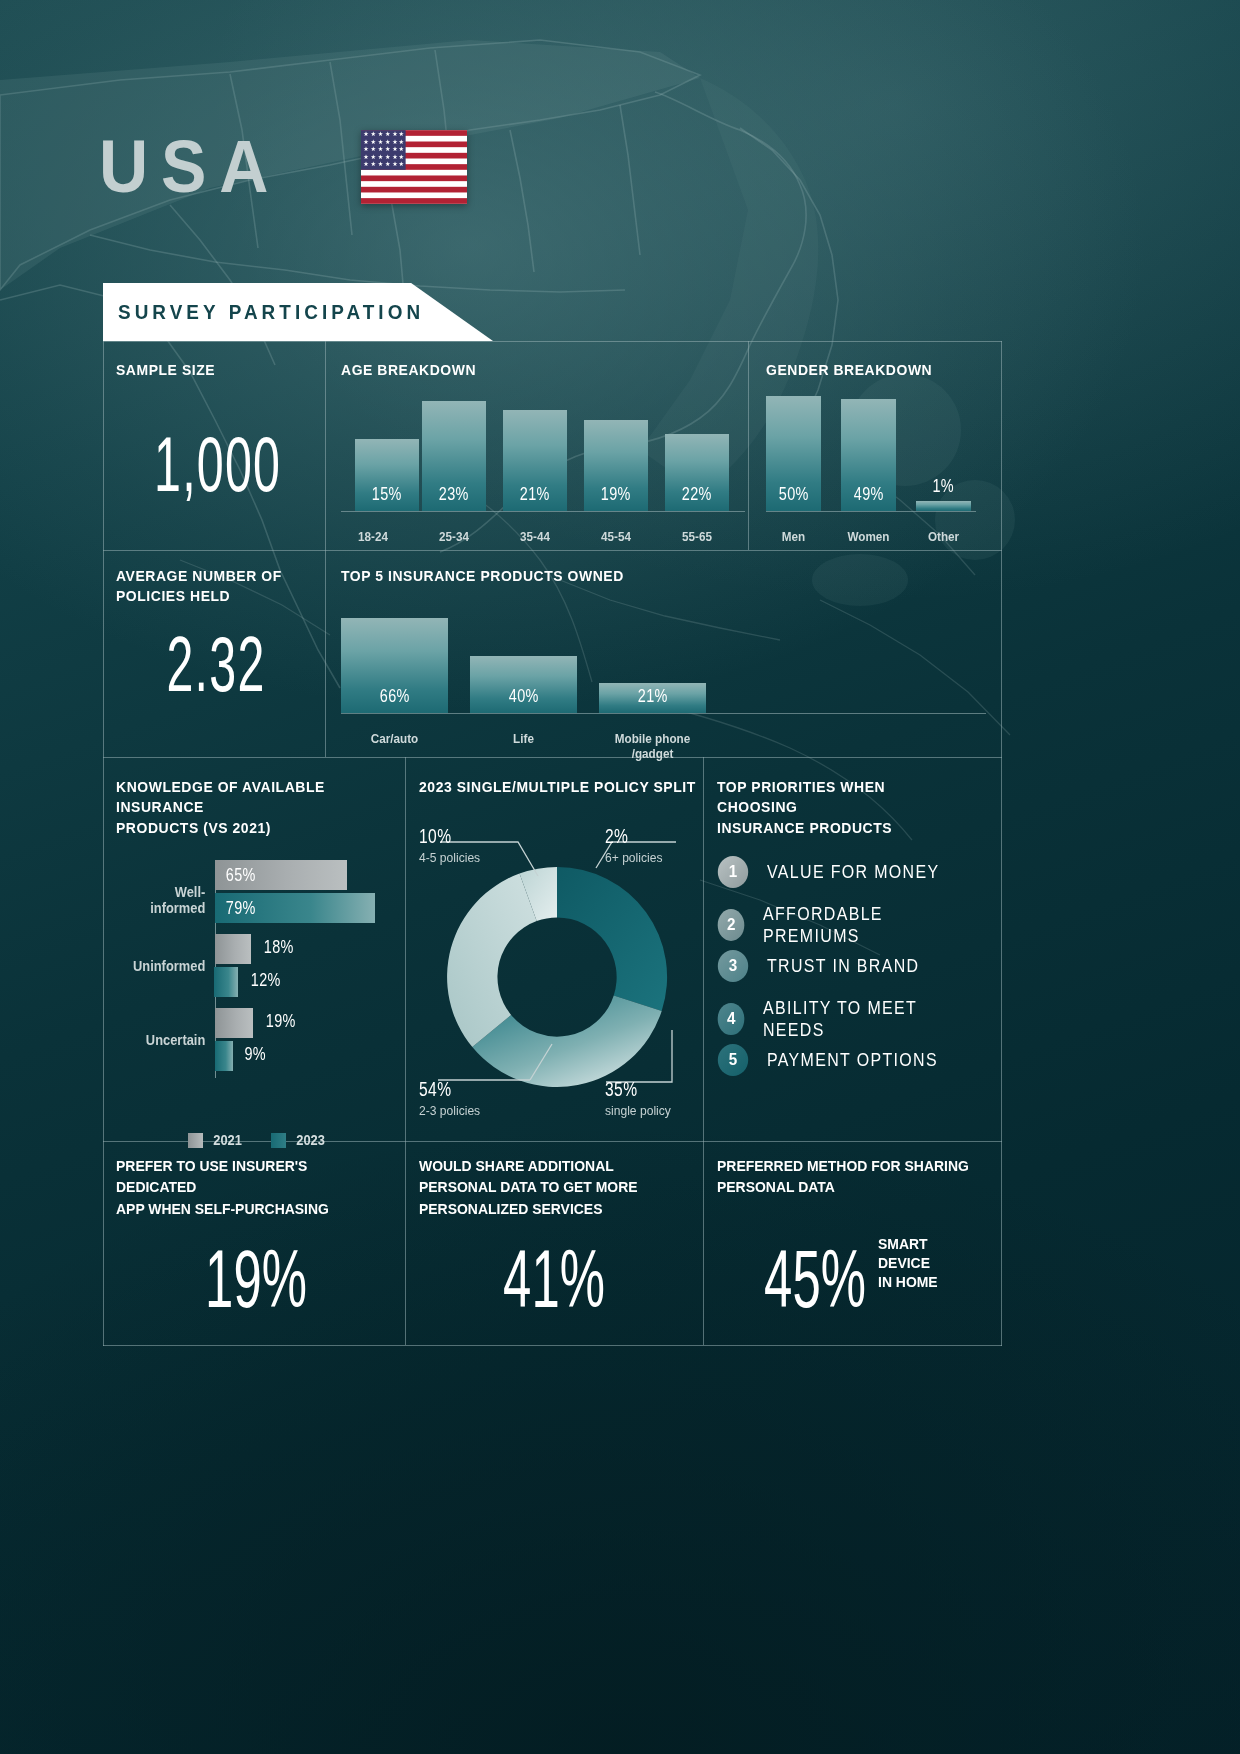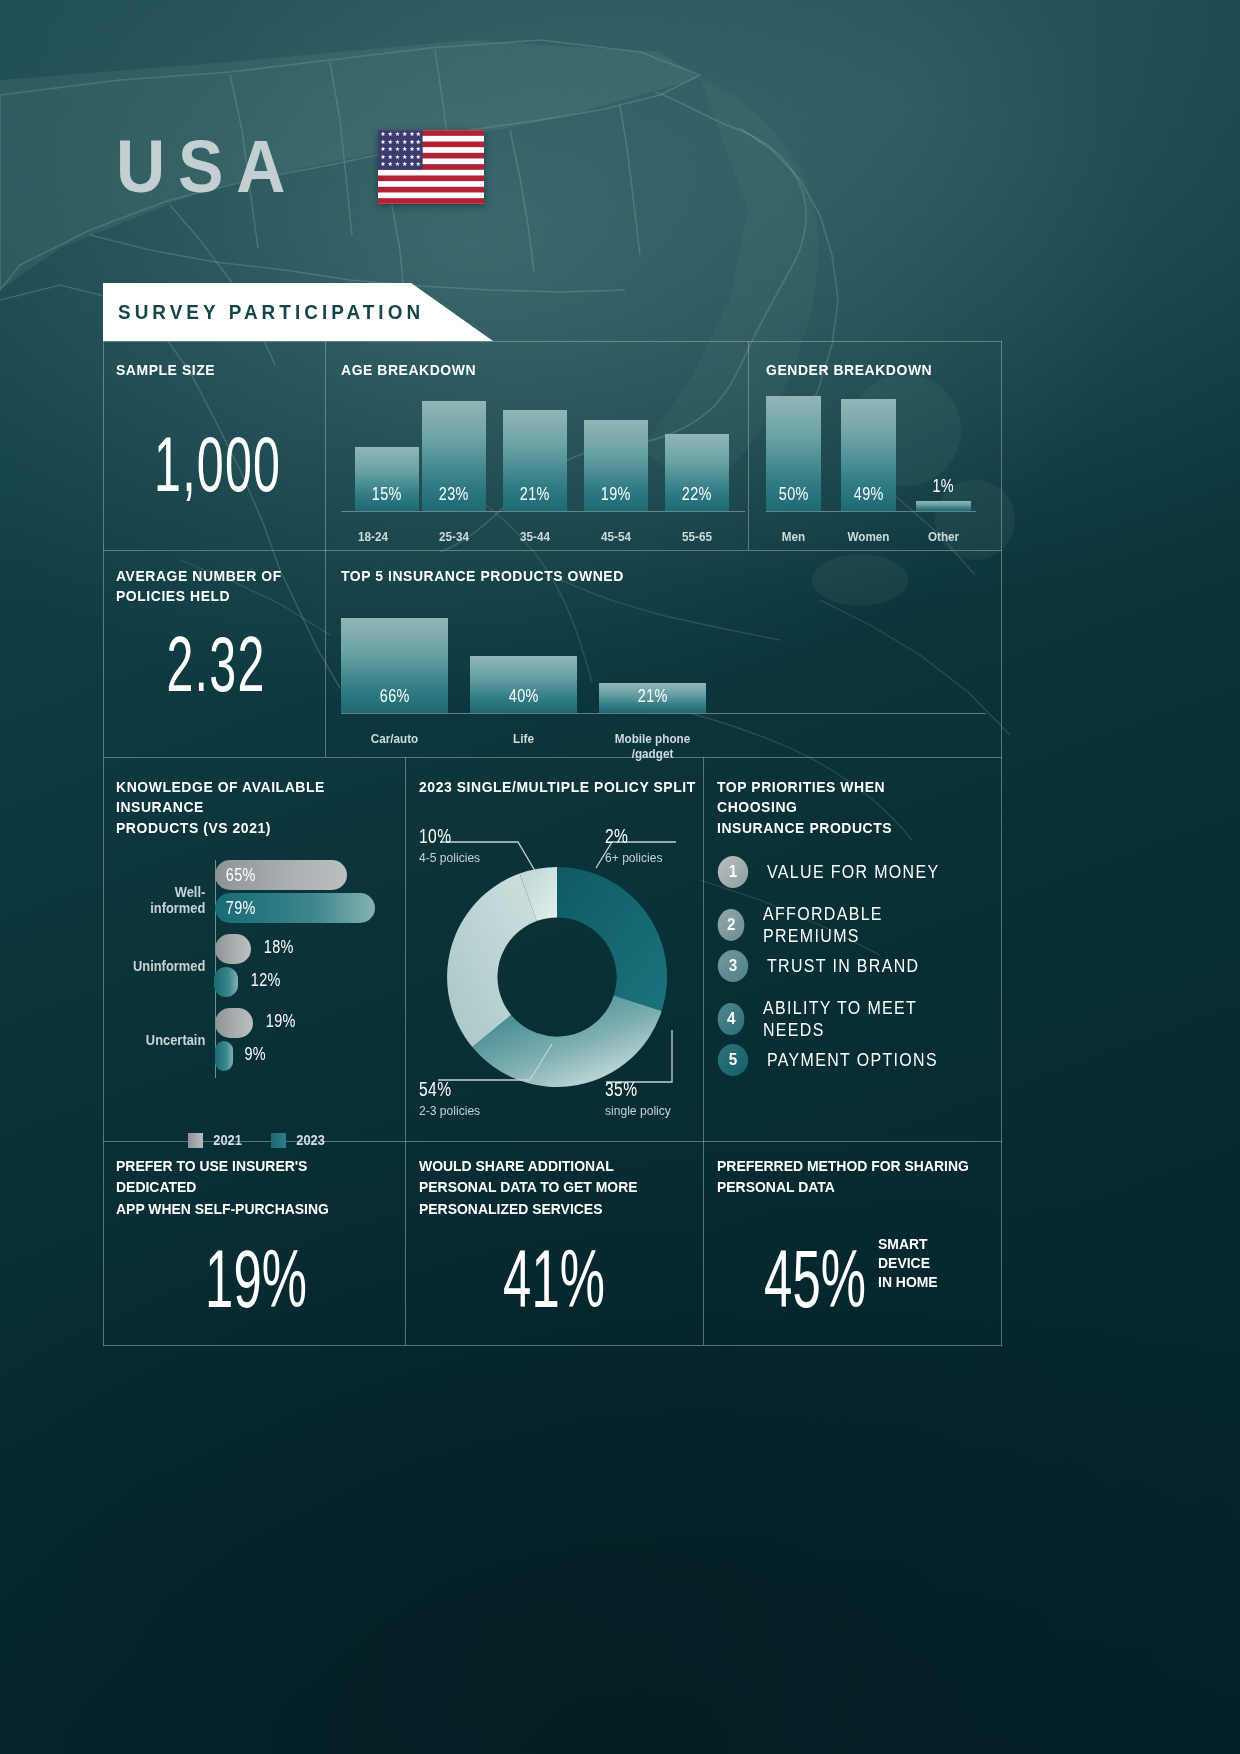"USA" .header { left: 116px -> 99px }
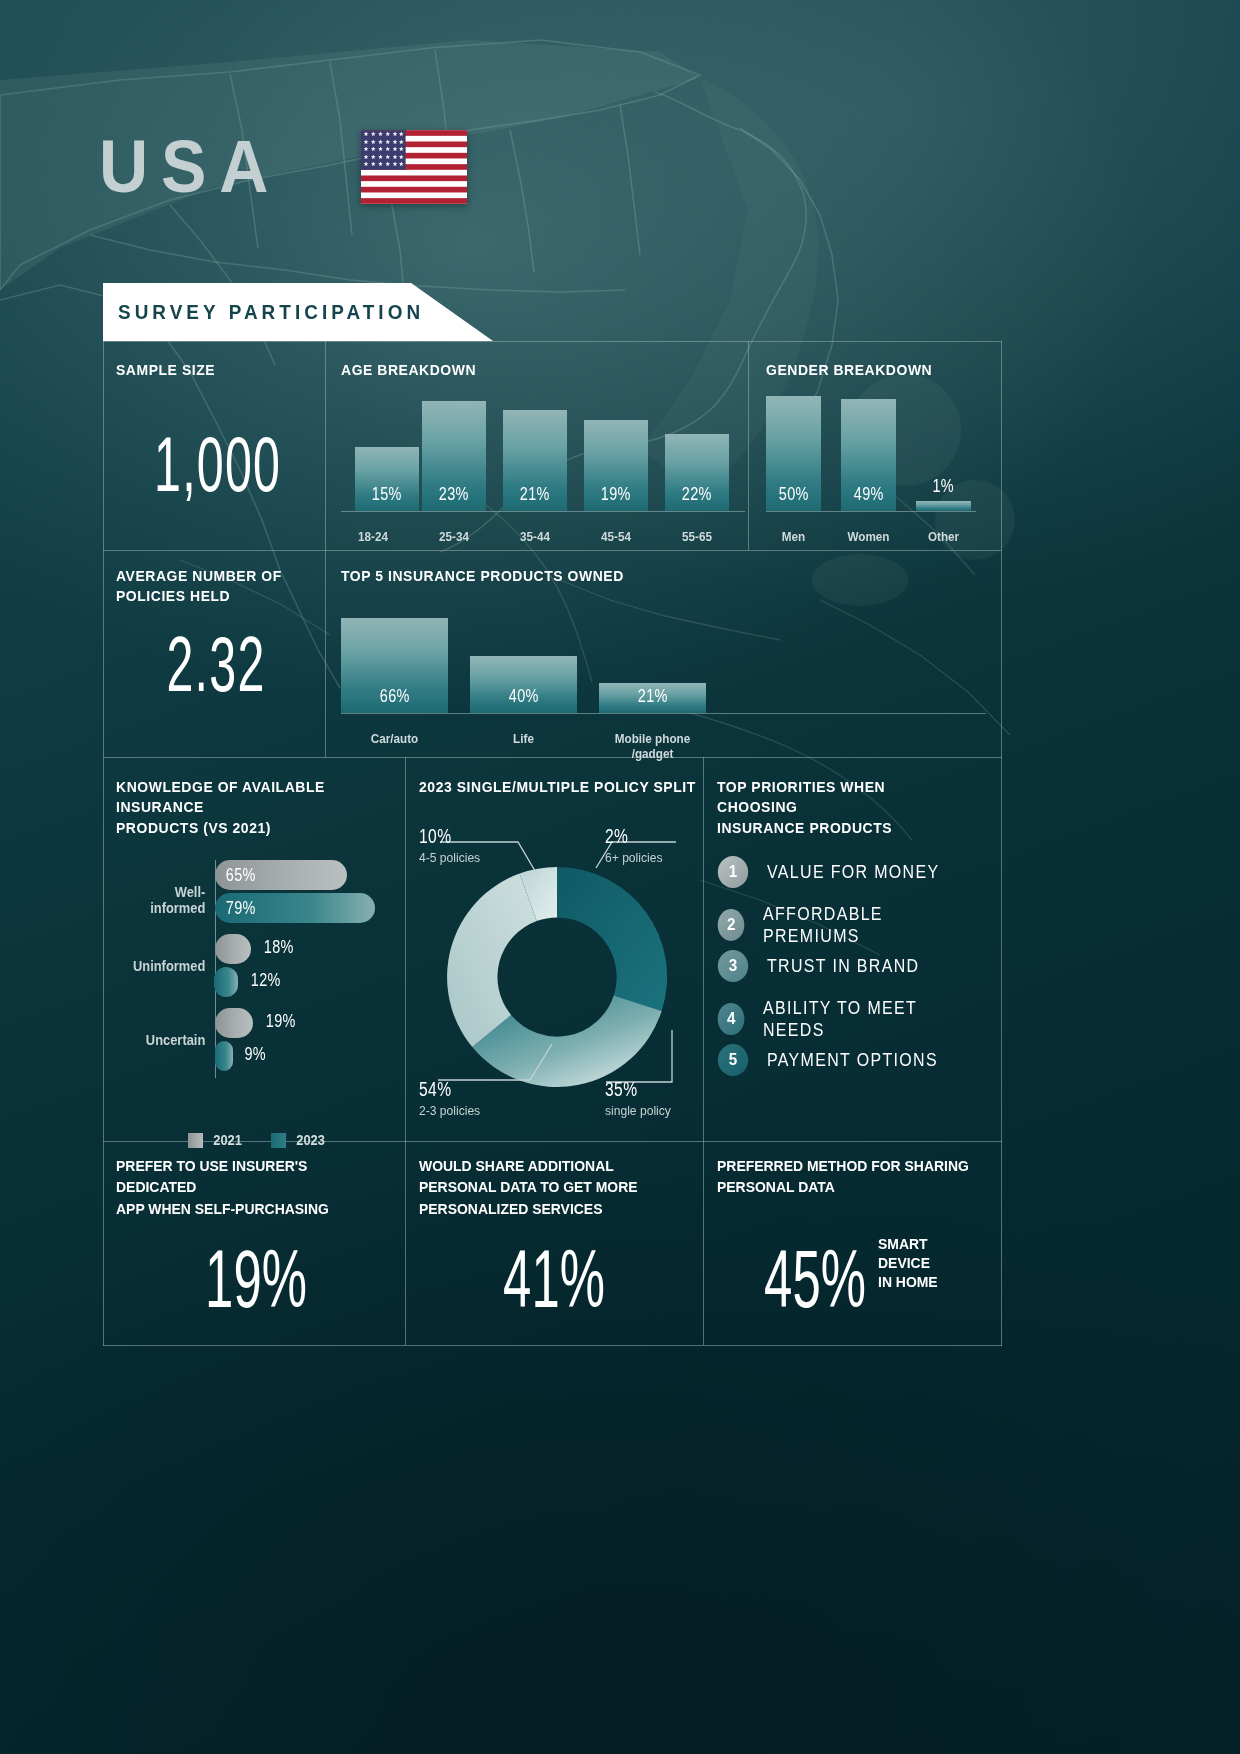"15%" div.colbar { height: 64px -> 72px }
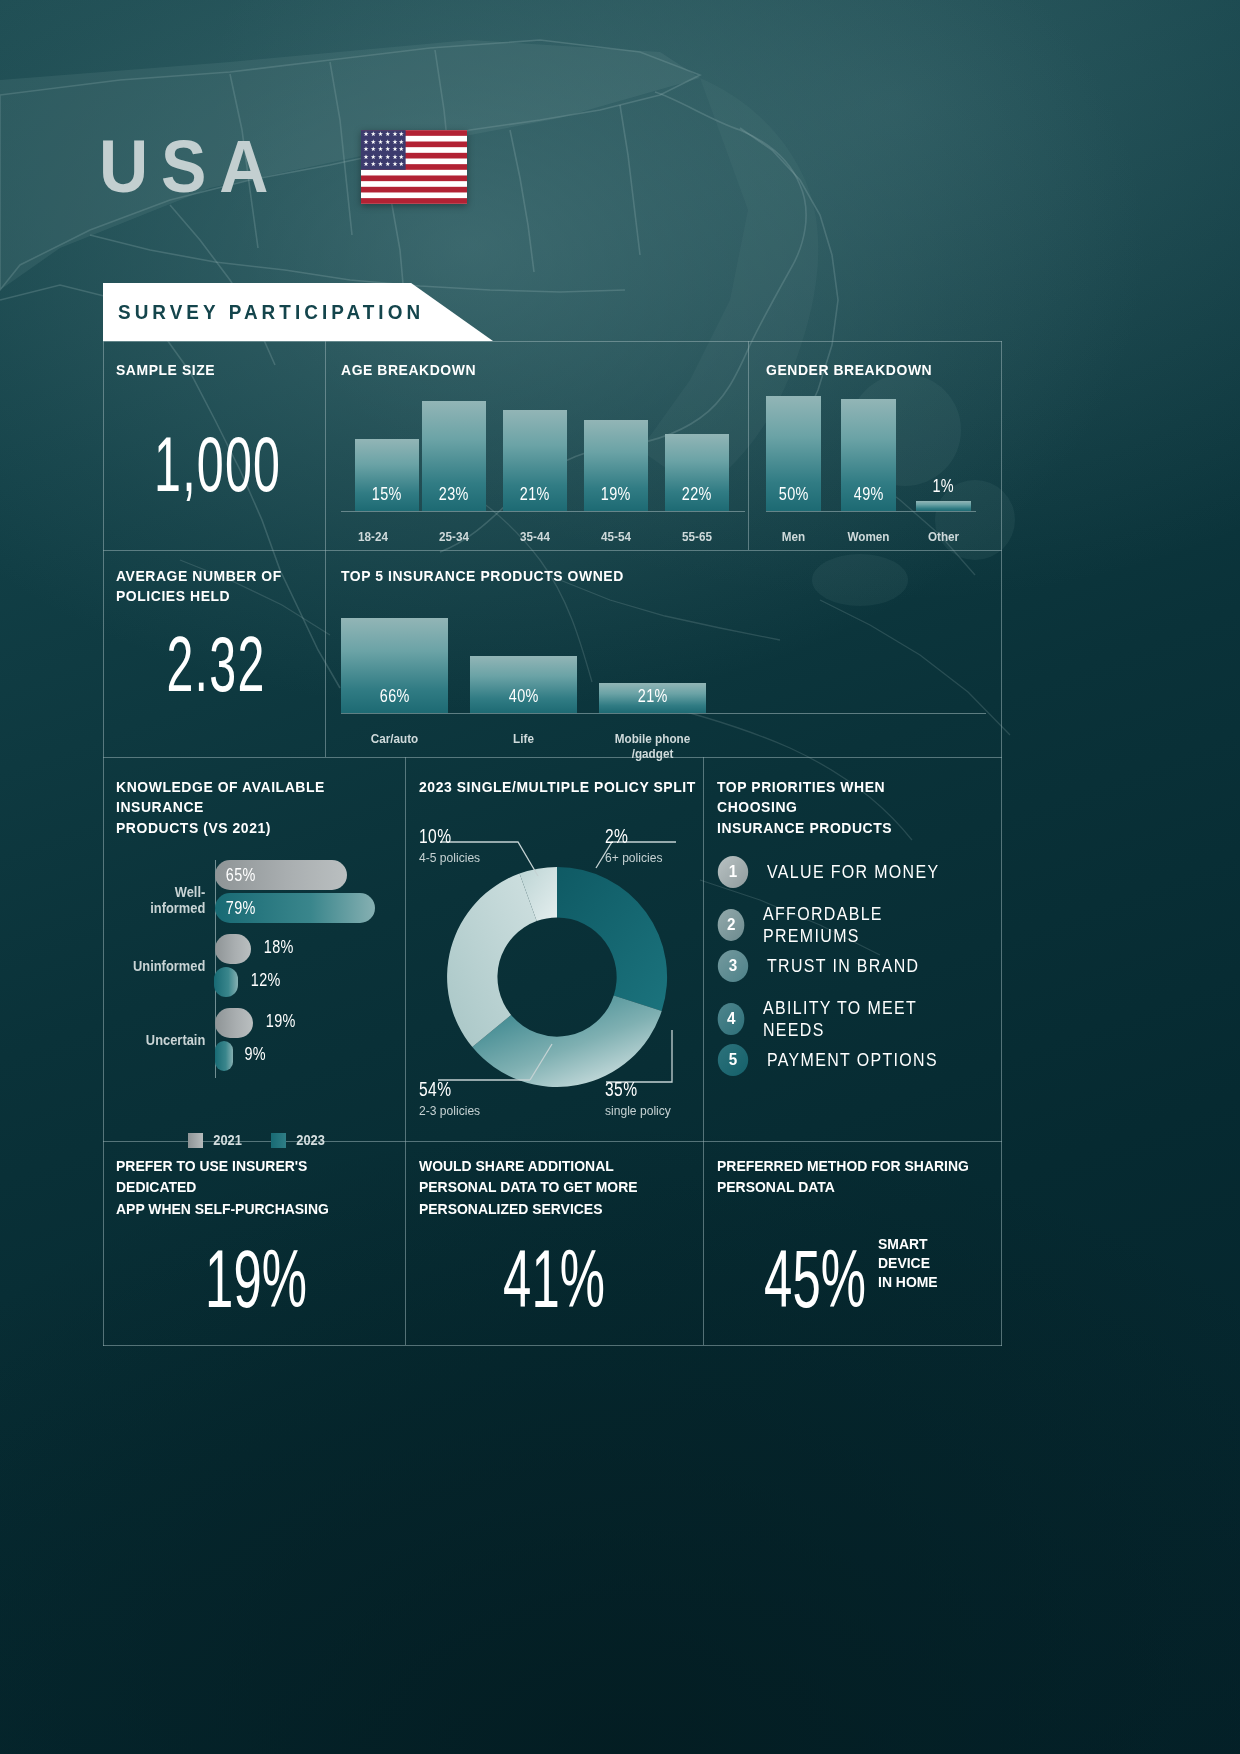"65%" .hbar { border-radius: 15px -> none }
